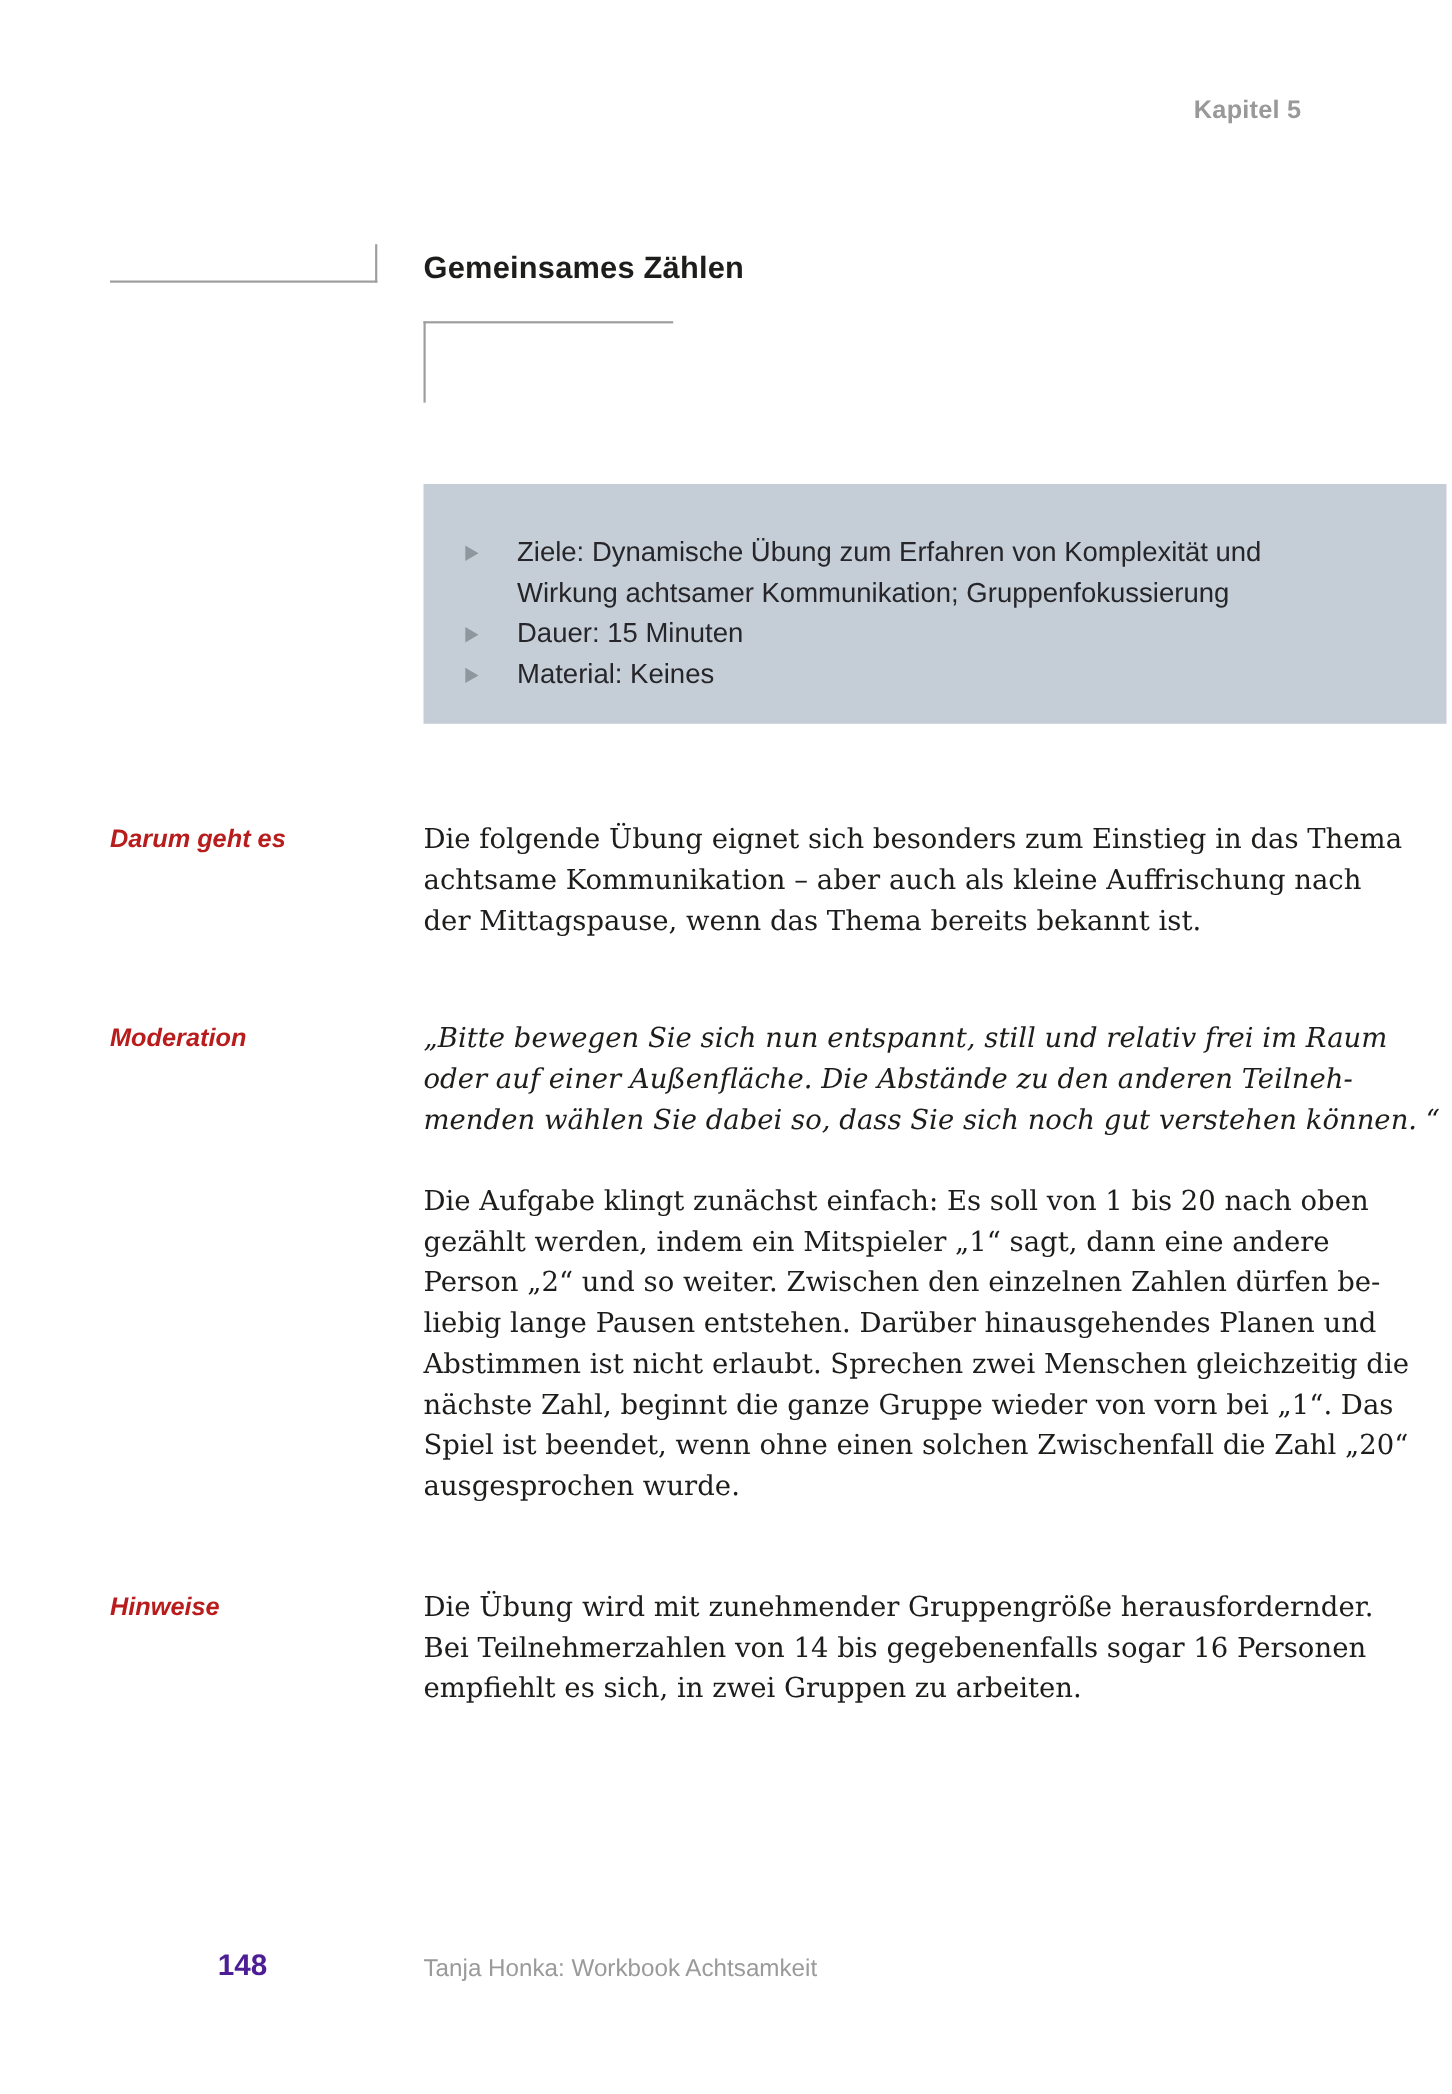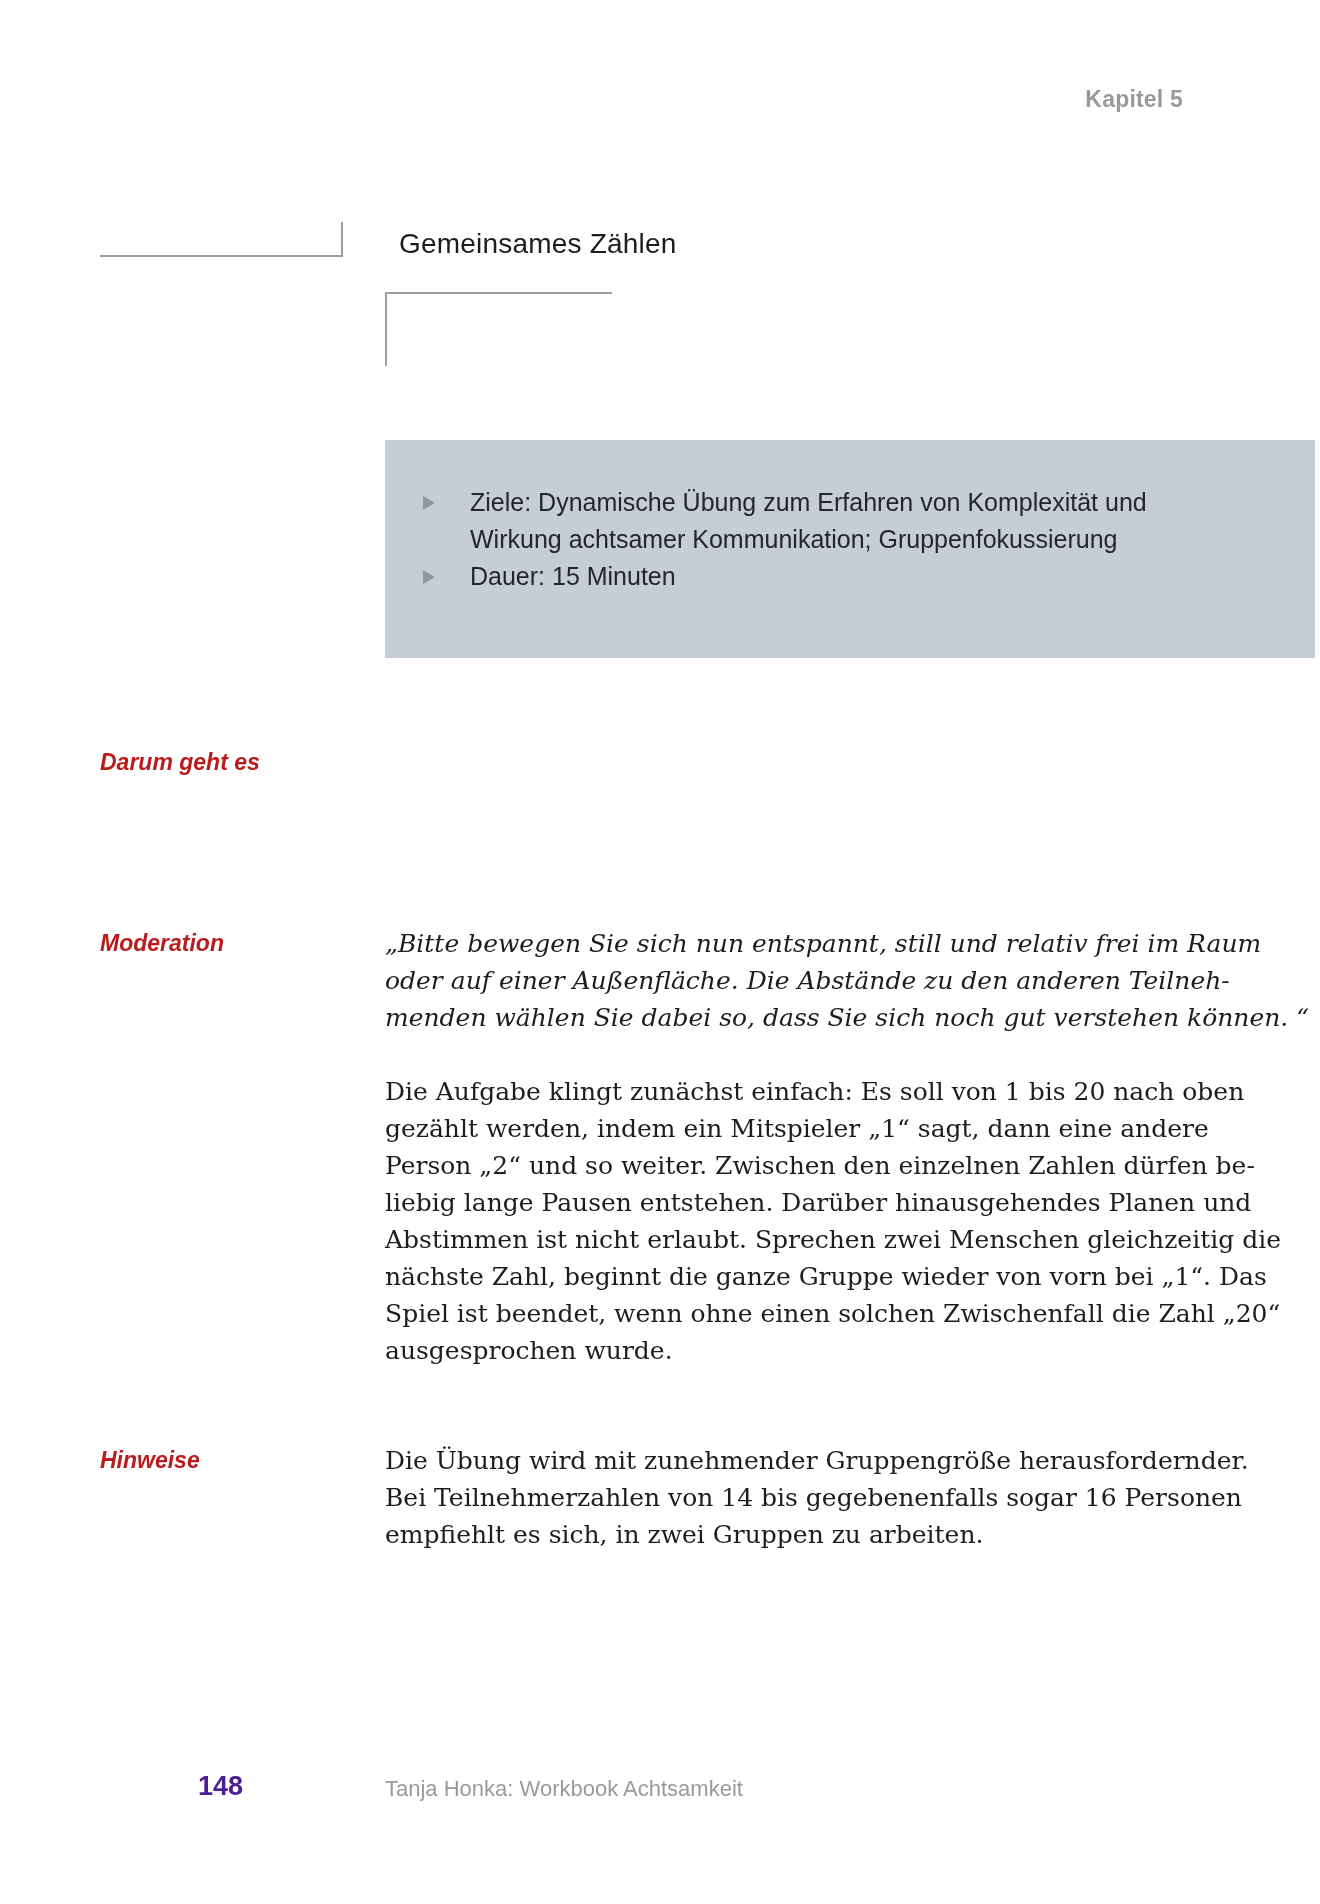"Gemeinsames Zählen" .page-title { font-weight: normal -> bold; left: 399px -> 385px }
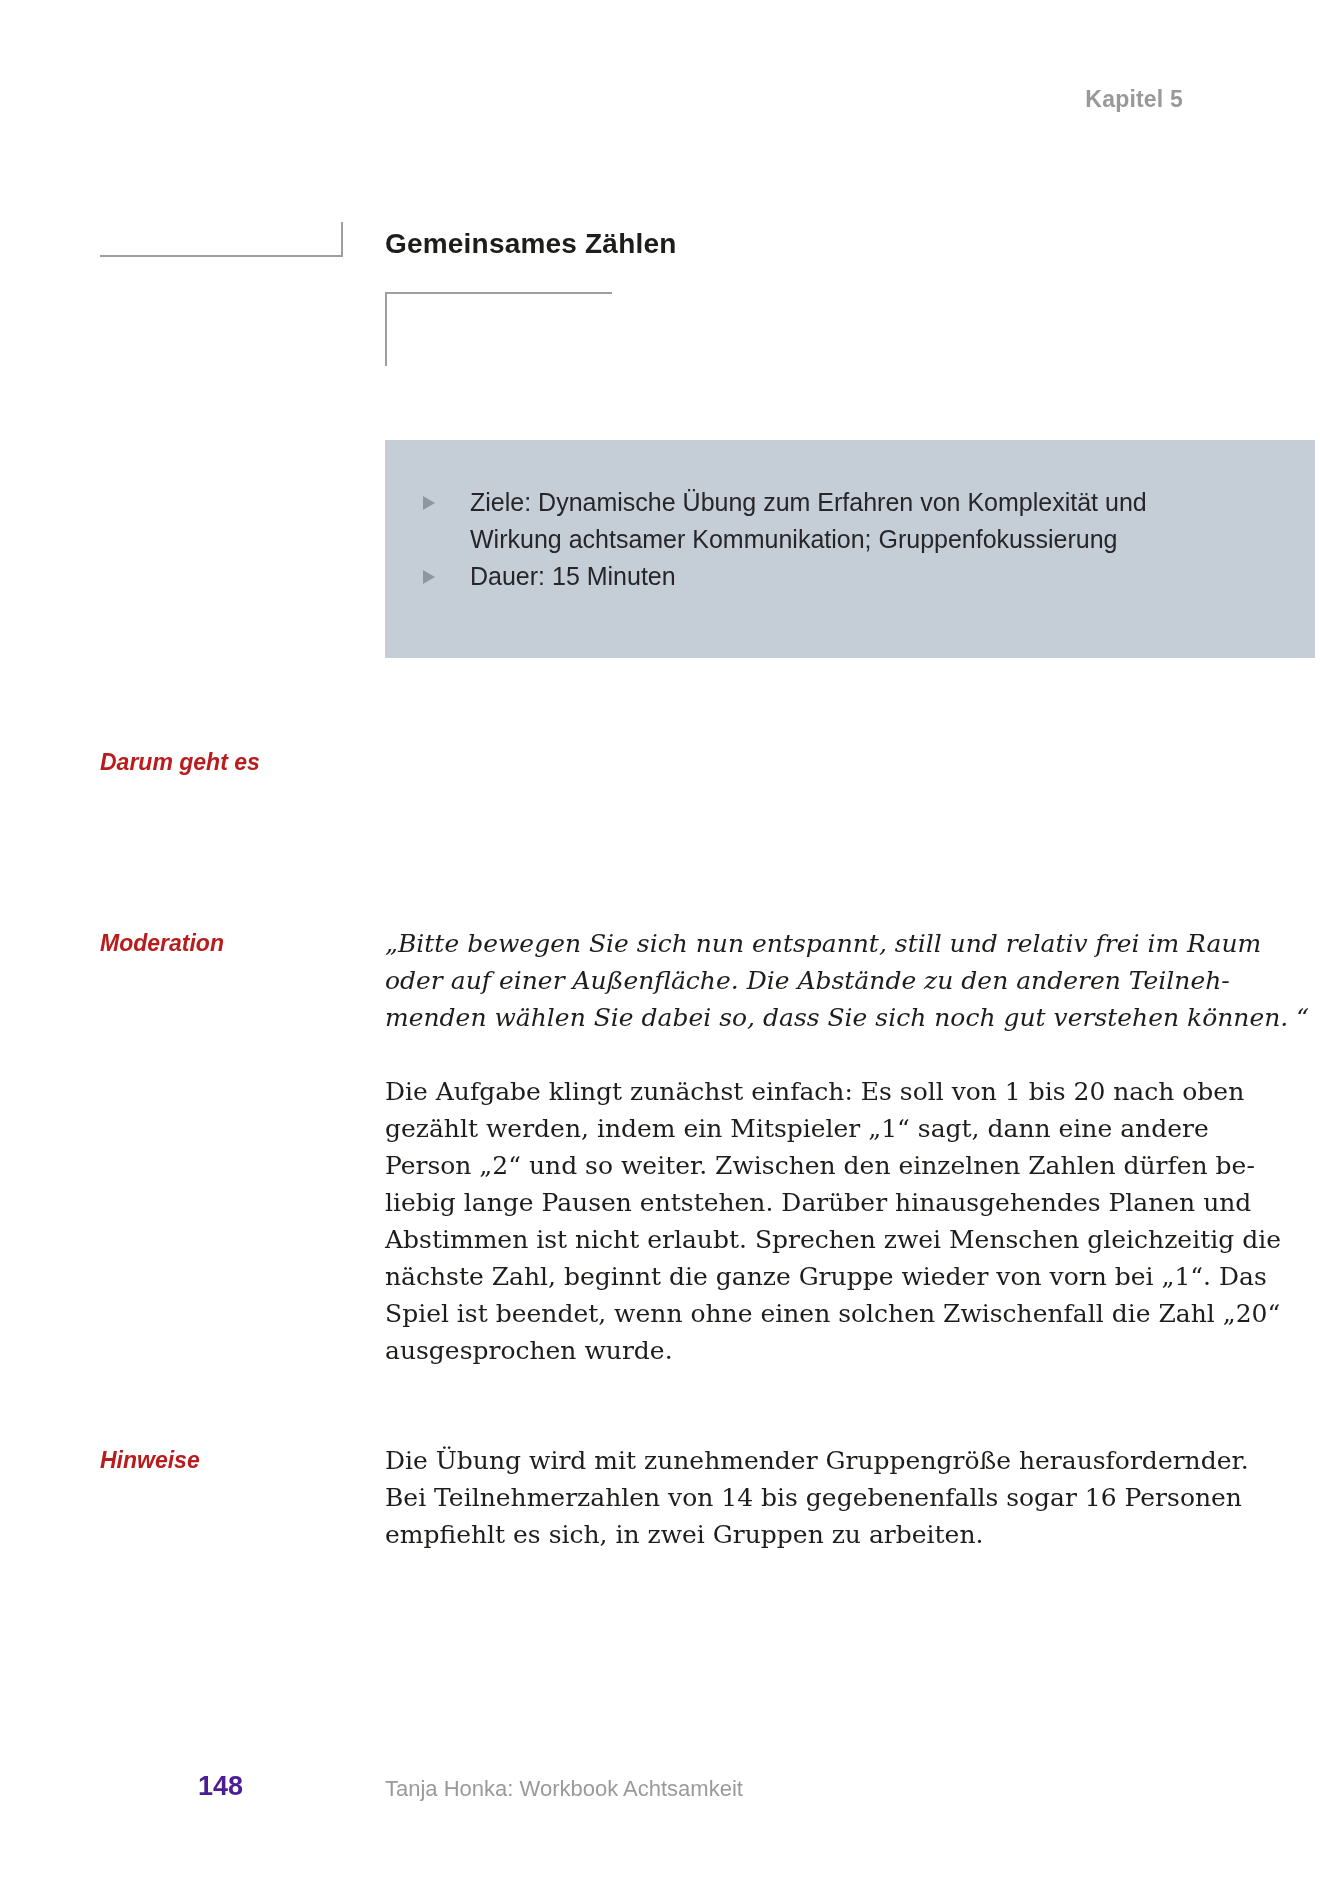"Material: Keines" div.info-item { html: none -> <div> <span> <i></i> </span> <span>Material: Keines</span> </div> }
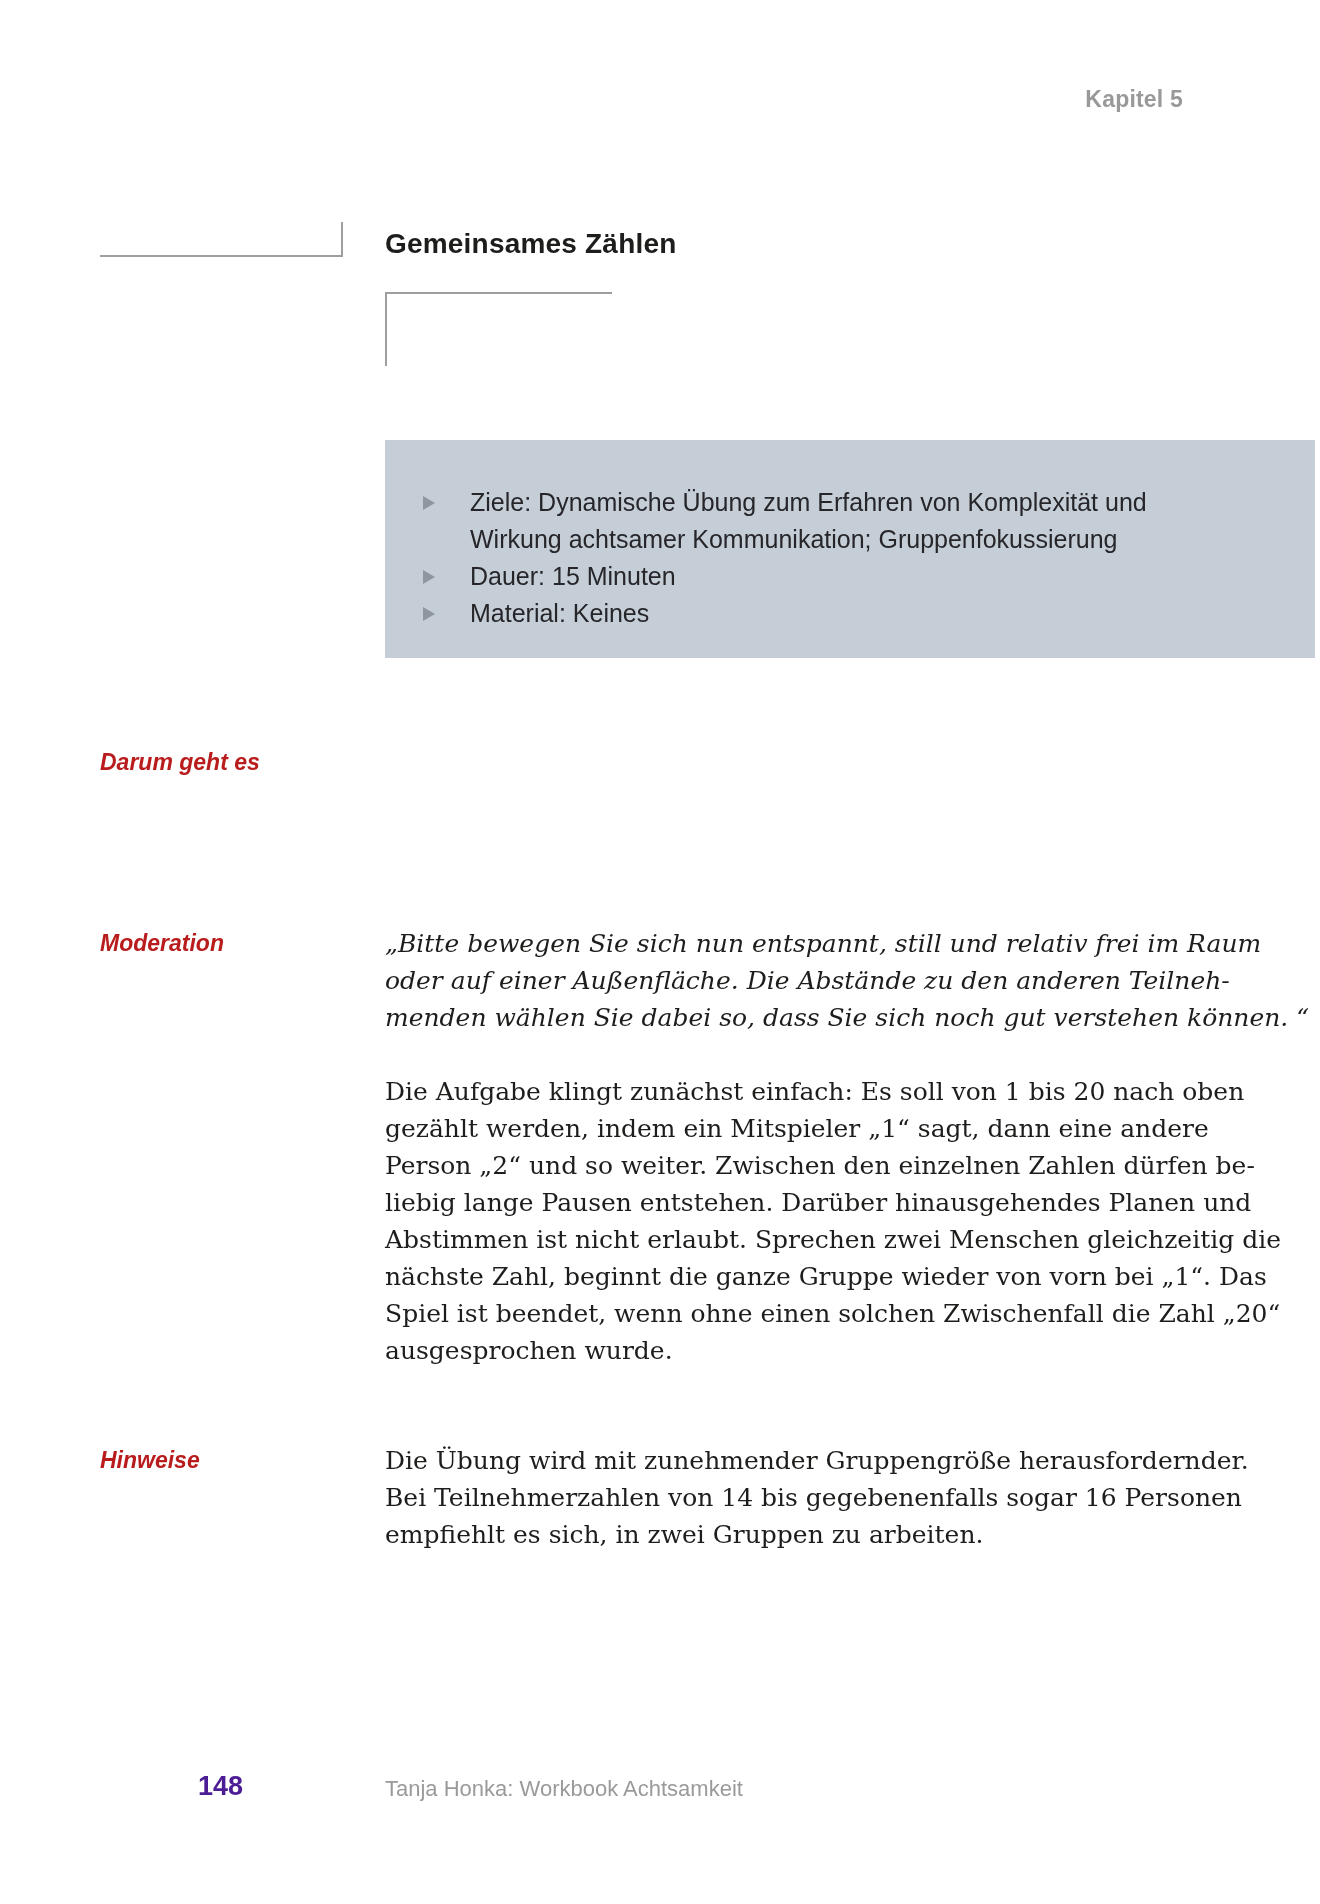"Die folgende Übung eignet sich" div.para { html: none -> <div>Die folgende Übung eignet sich besonders zum Einstieg in das Thema achtsame Kommunikation – aber auch als kleine Auffrischung nach der Mittagspause, wenn das Thema bereits bekannt ist.</div> }
